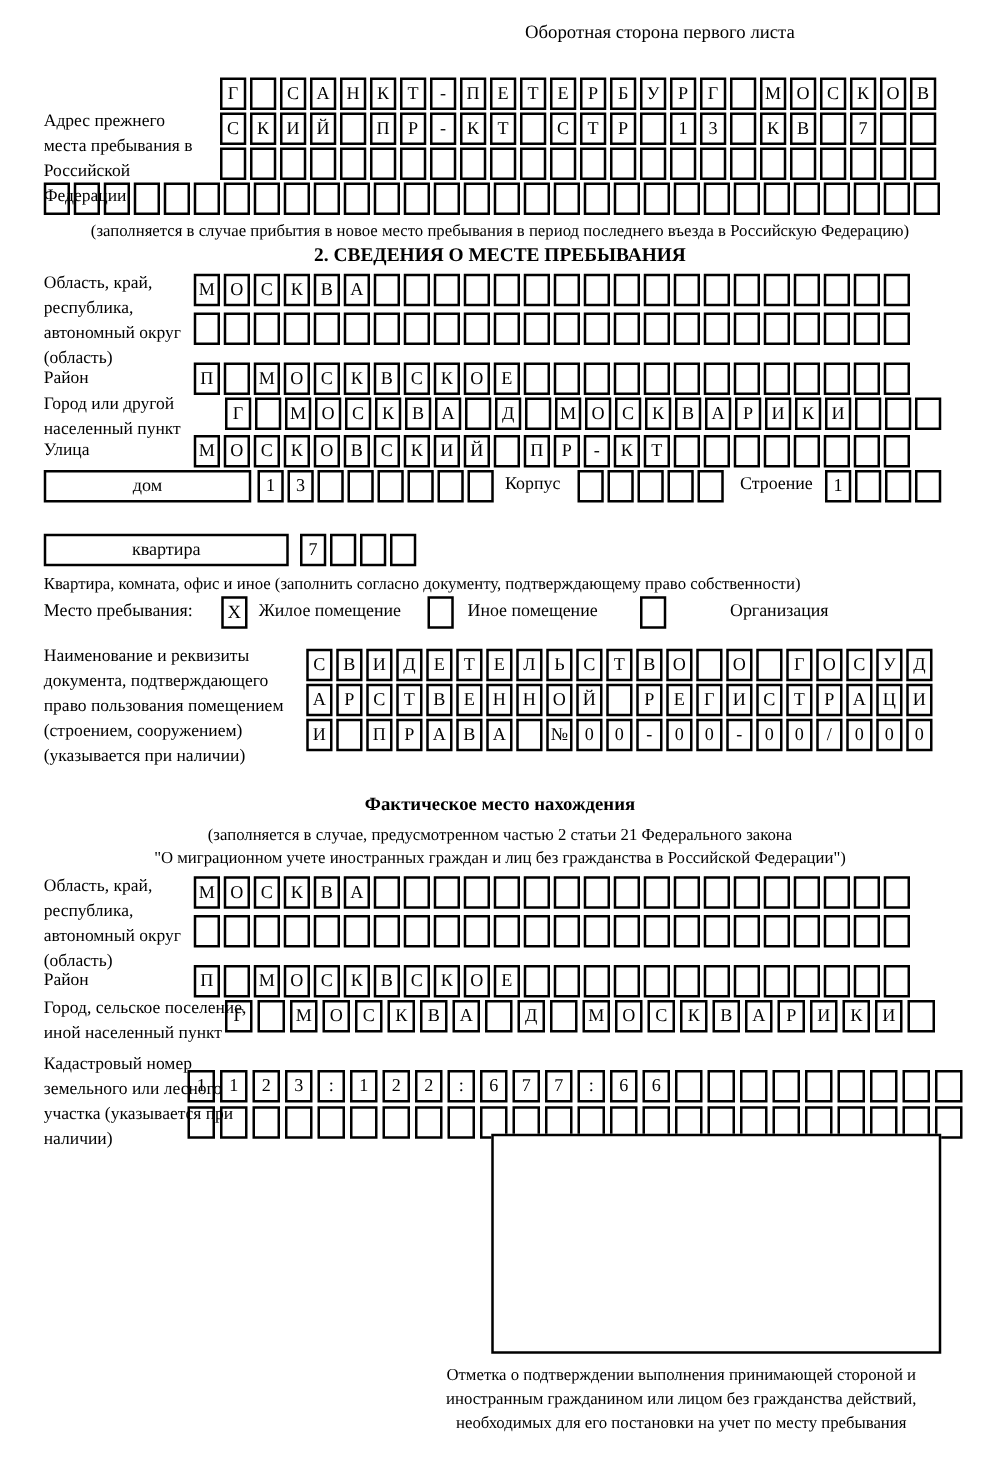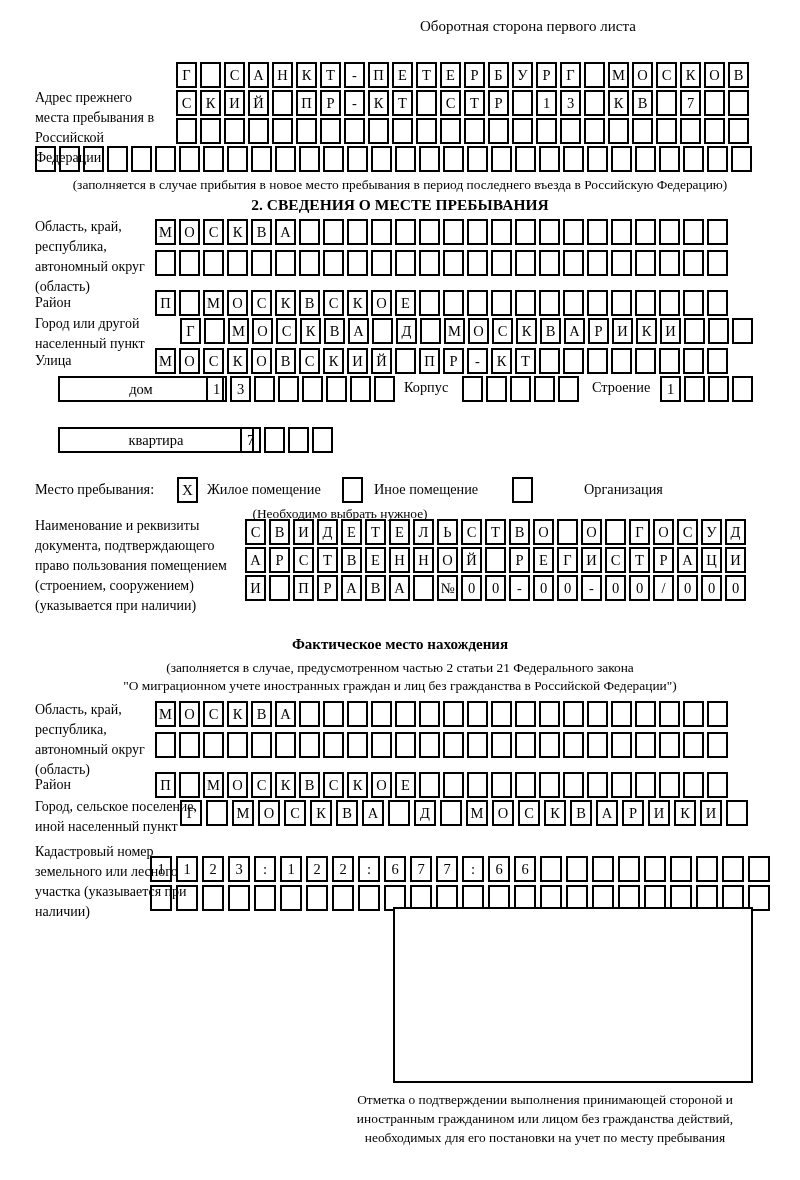"дом" .widebox { margin-left: 23px -> none }
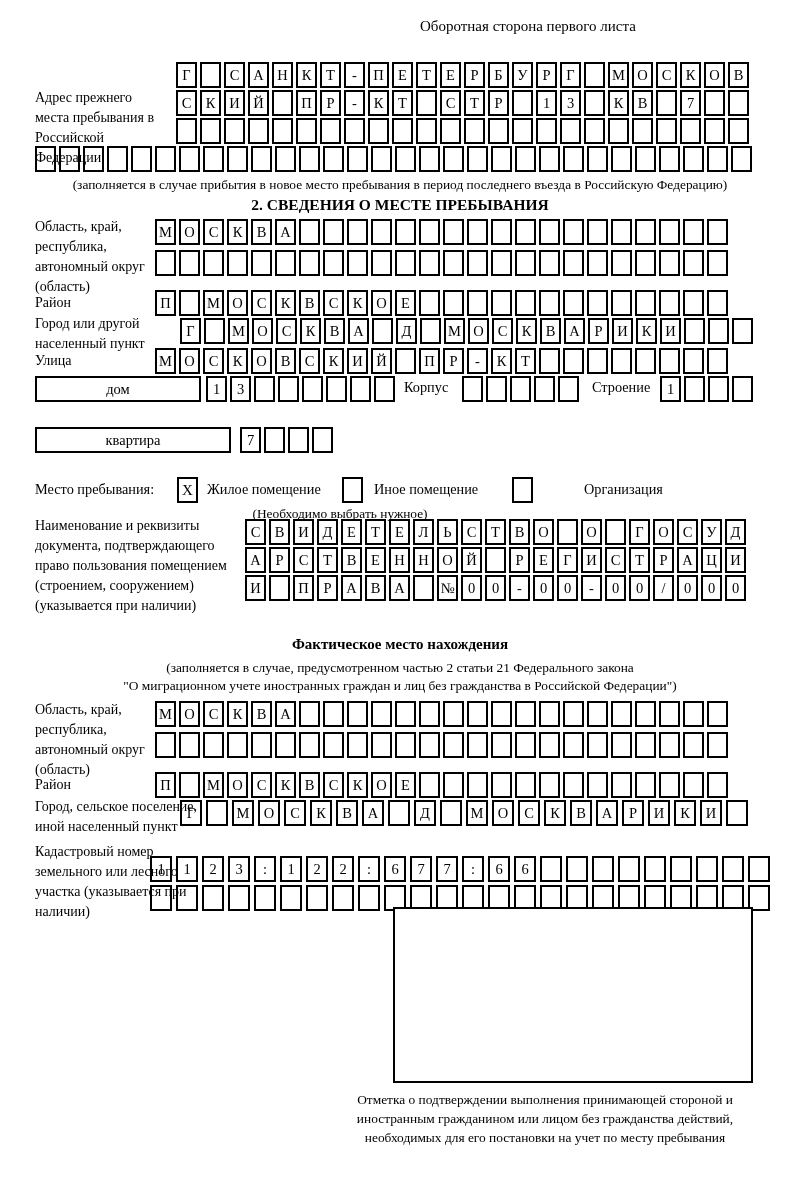"Квартира, комната, офис и иное" div.cap { html: none -> <div>Квартира, комната, офис и иное (заполнить согласно документу, подтверждающему право собственности)</div> }
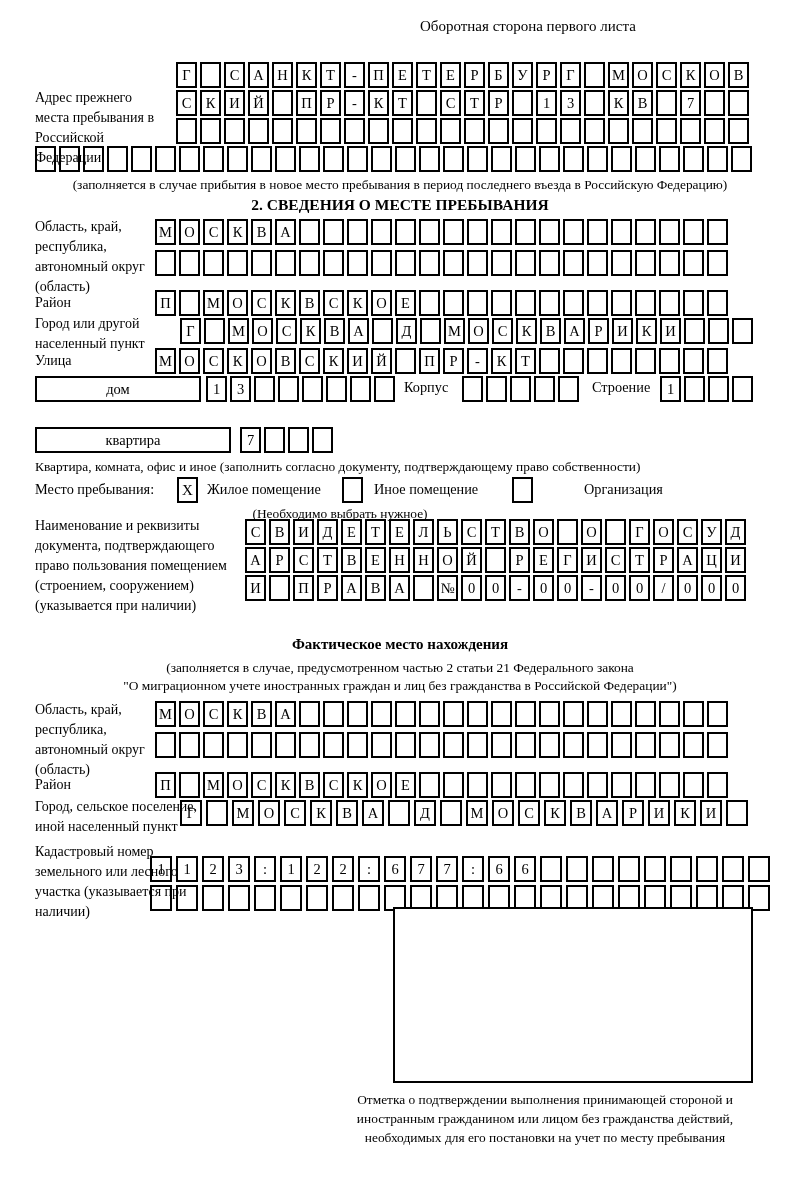"(Необходимо выбрать нужное)" div.cap { html: <div>(Необходимо выбрать нужное)</div> -> none }
